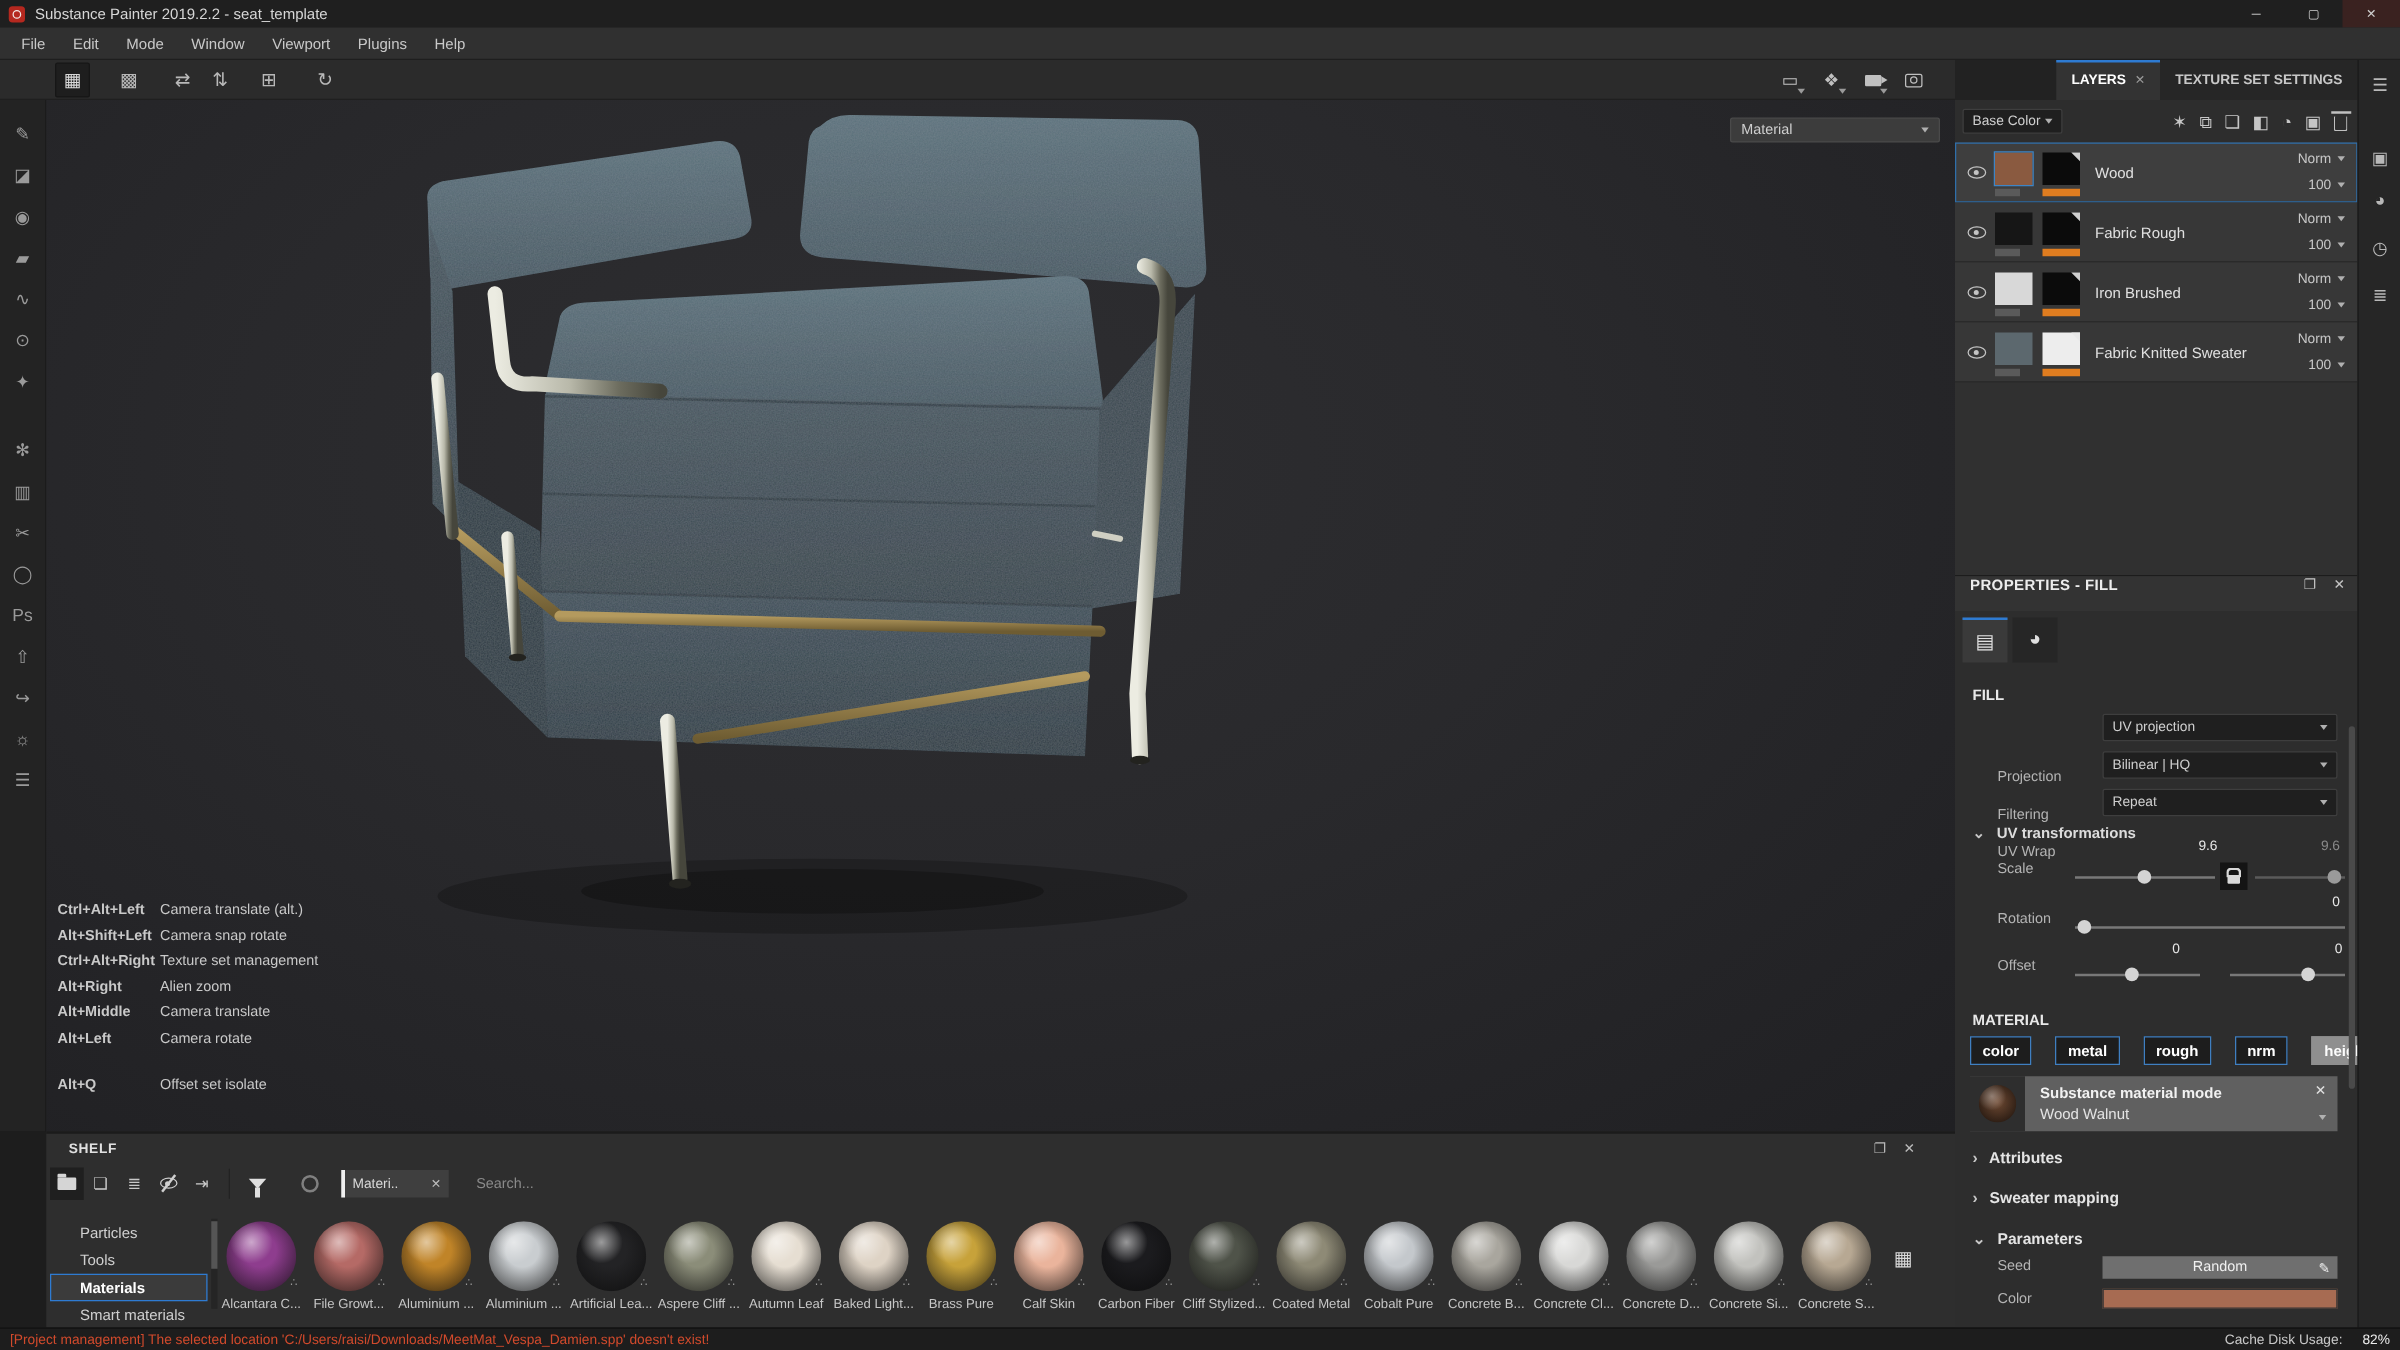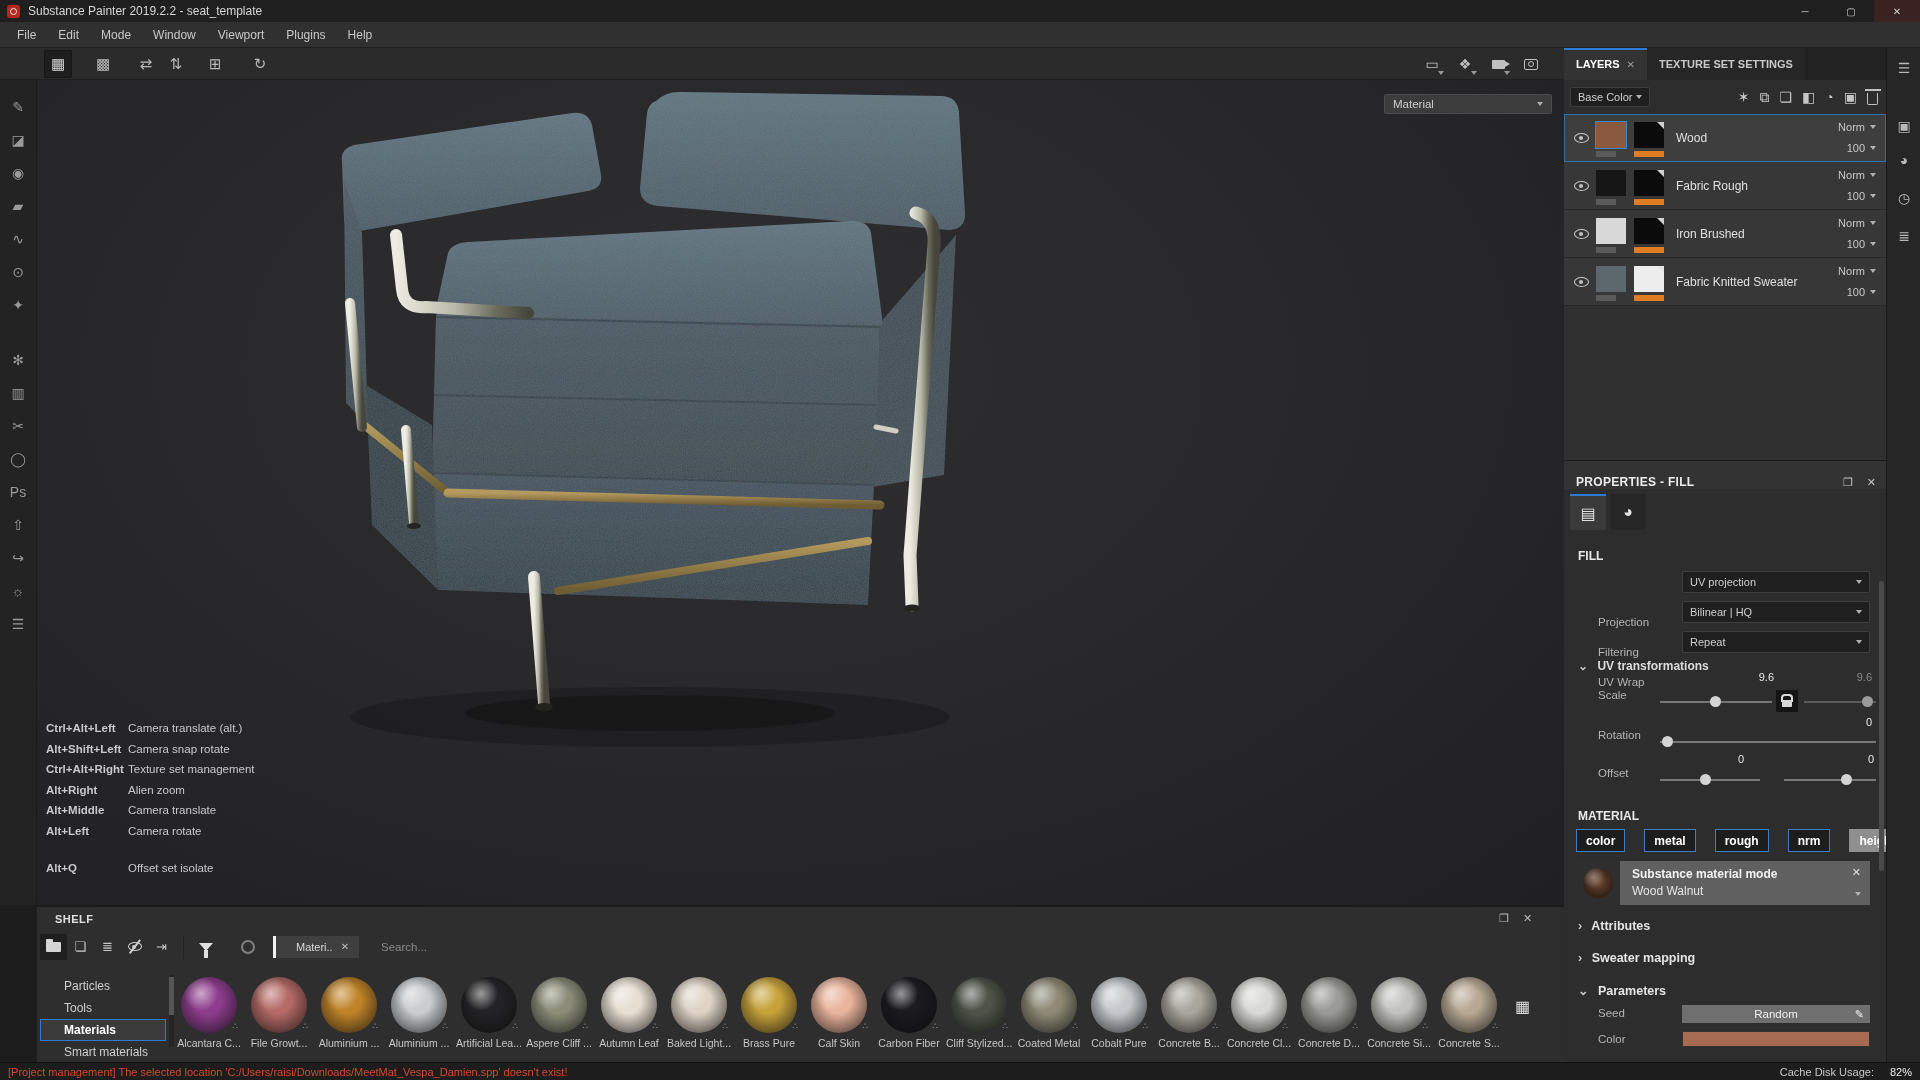"LAYERS" .rtabs { justify-content: none -> flex-end }
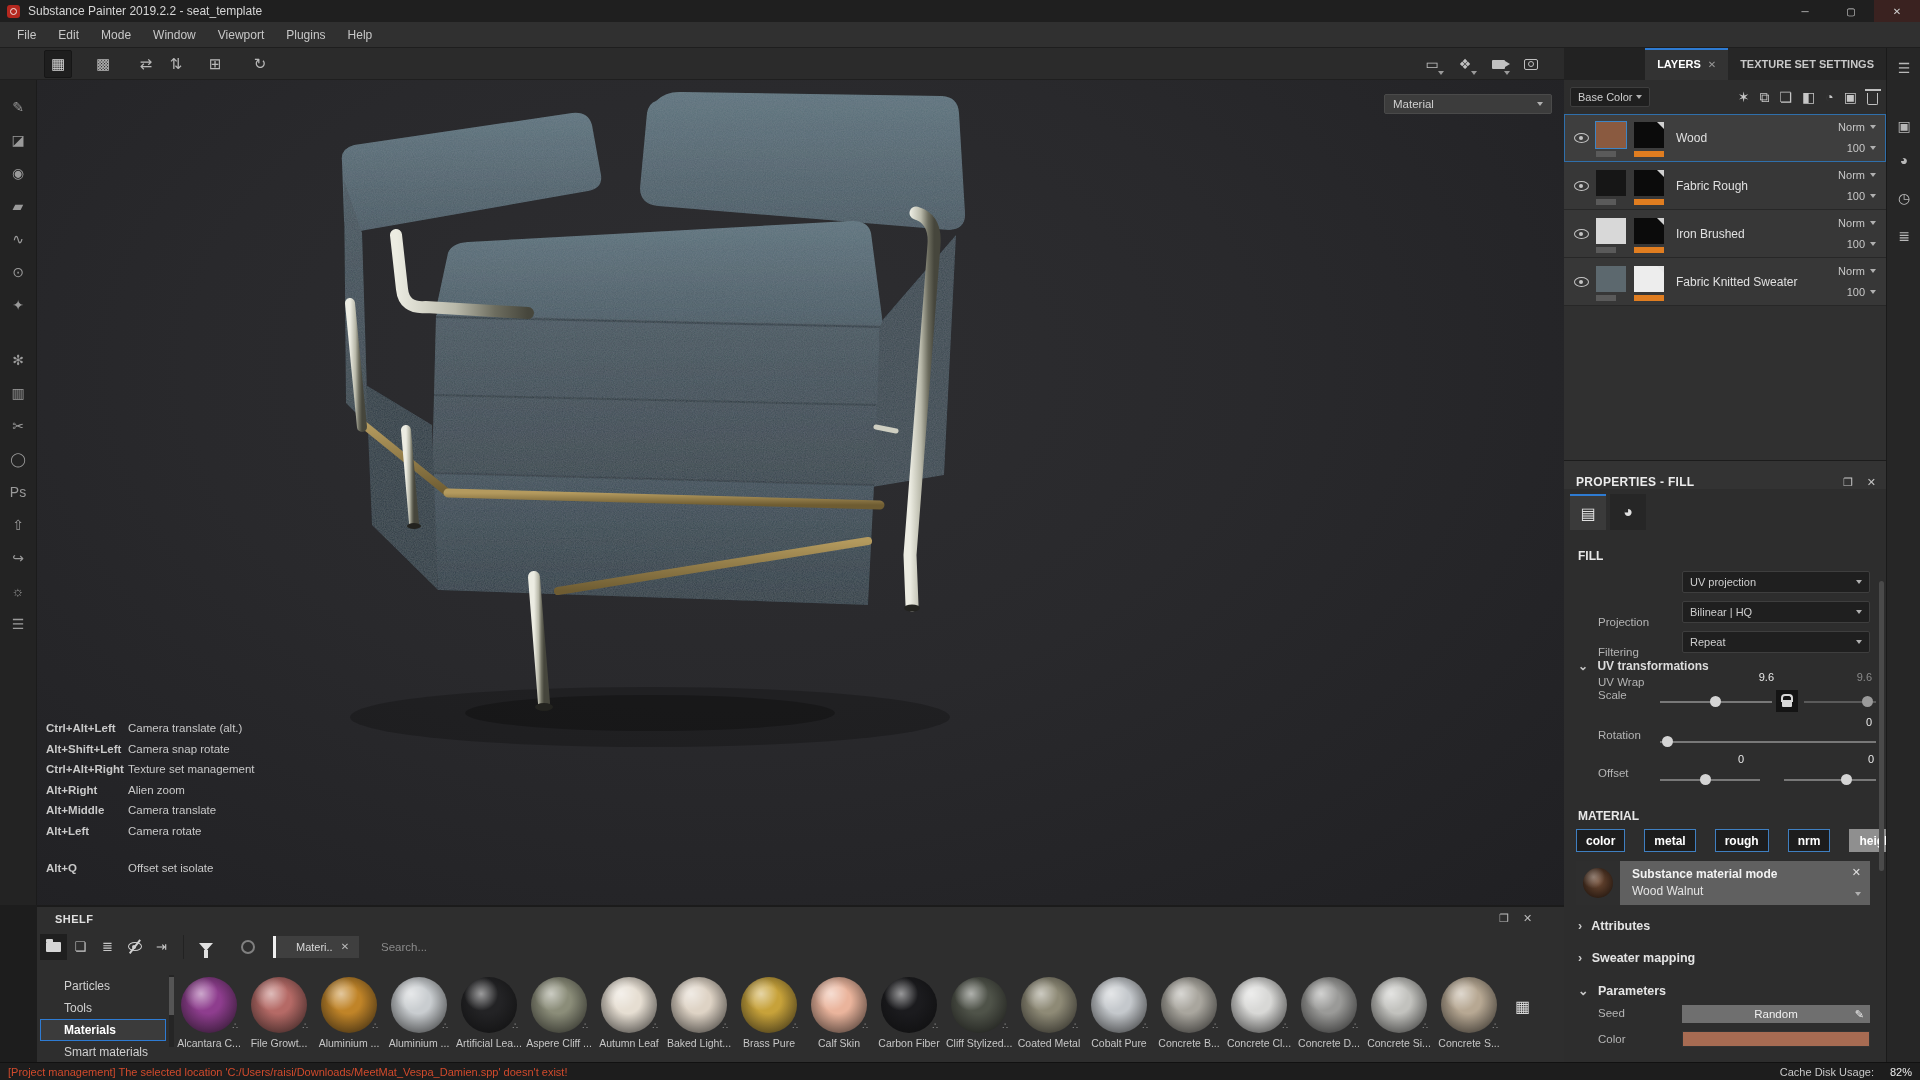"PROPERTIES - FILL" .props-header { align-items: flex-end -> flex-start }
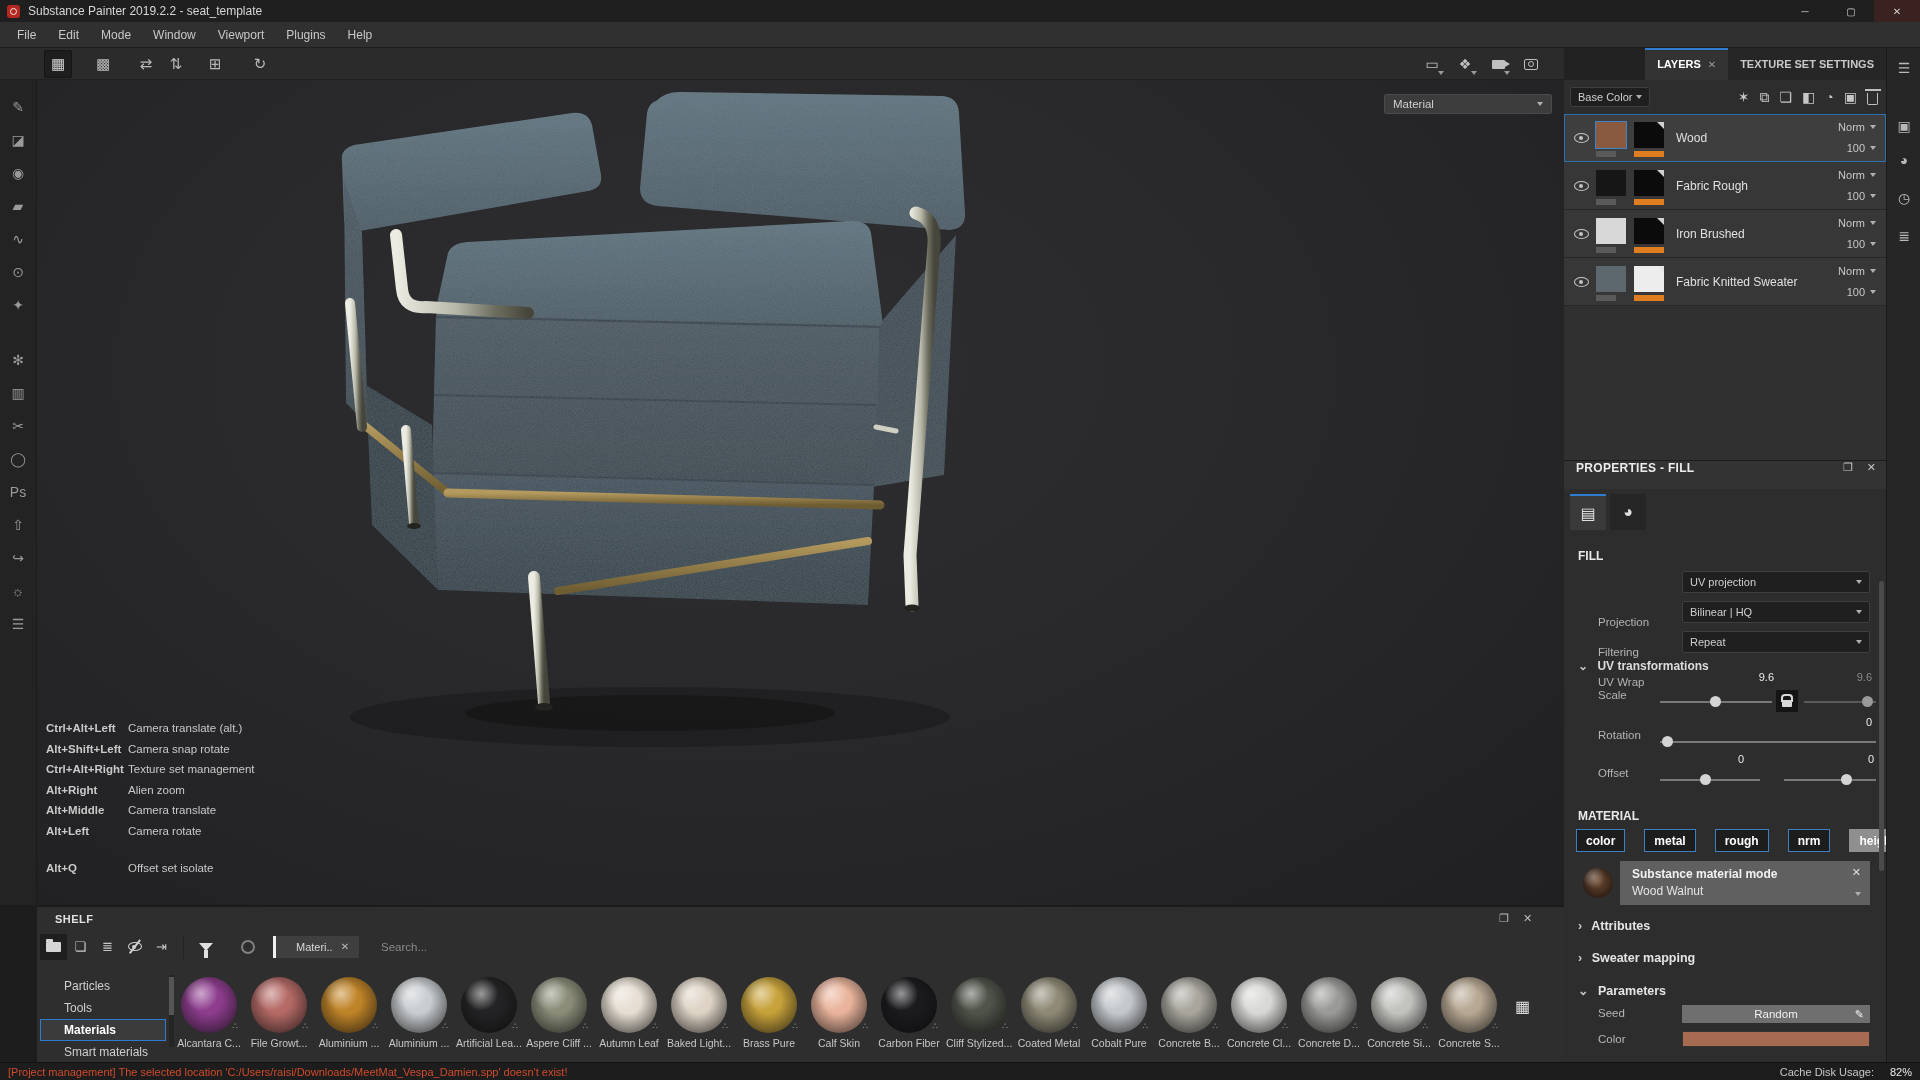"Materi.." .chip { padding: 0 20px -> 0 6px }
